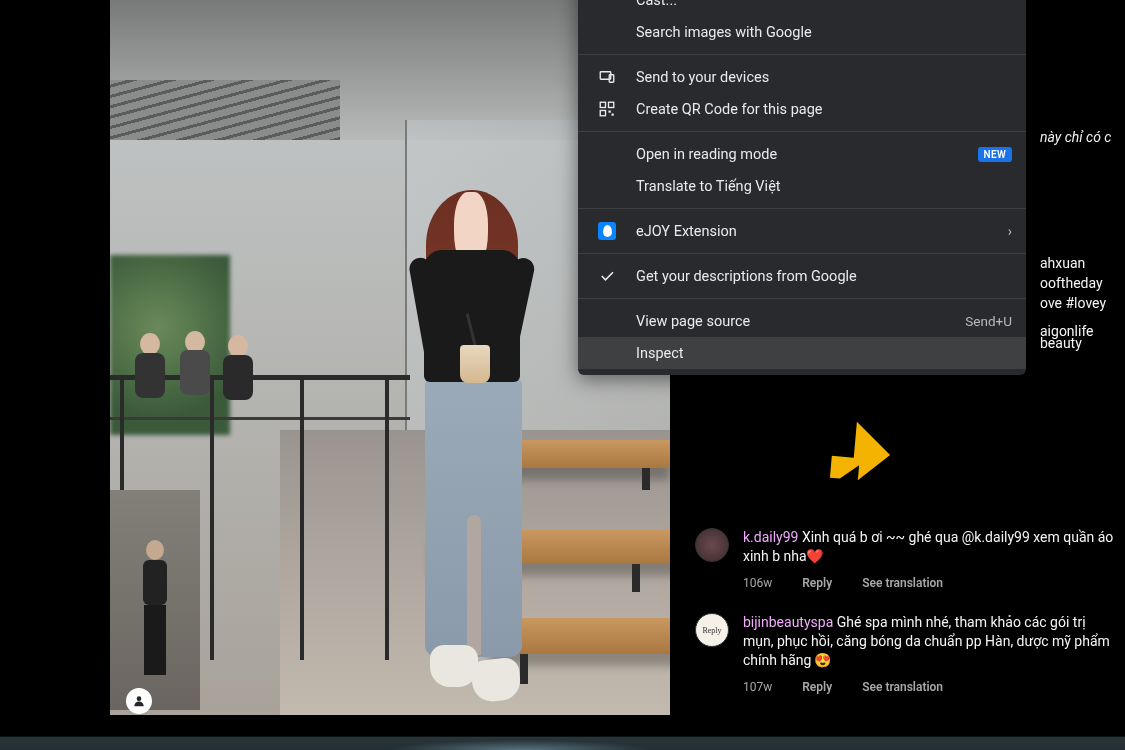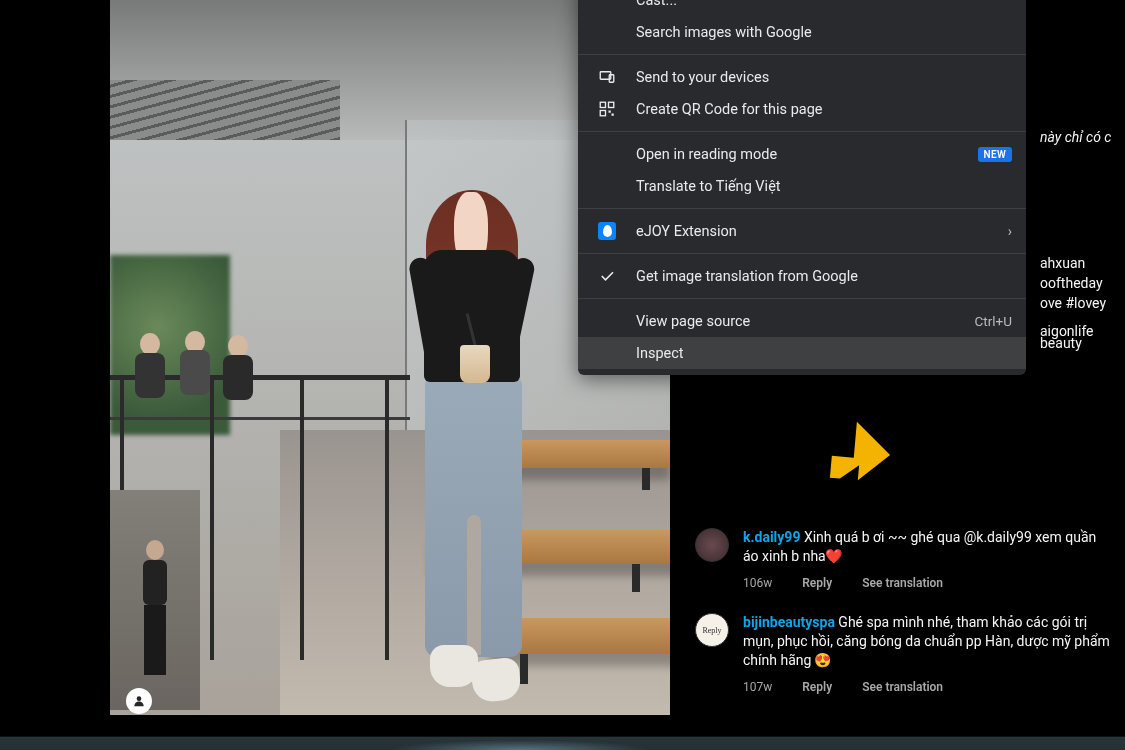"Get image translation from Google" span.menu-label { text: image translation -> your descriptions }
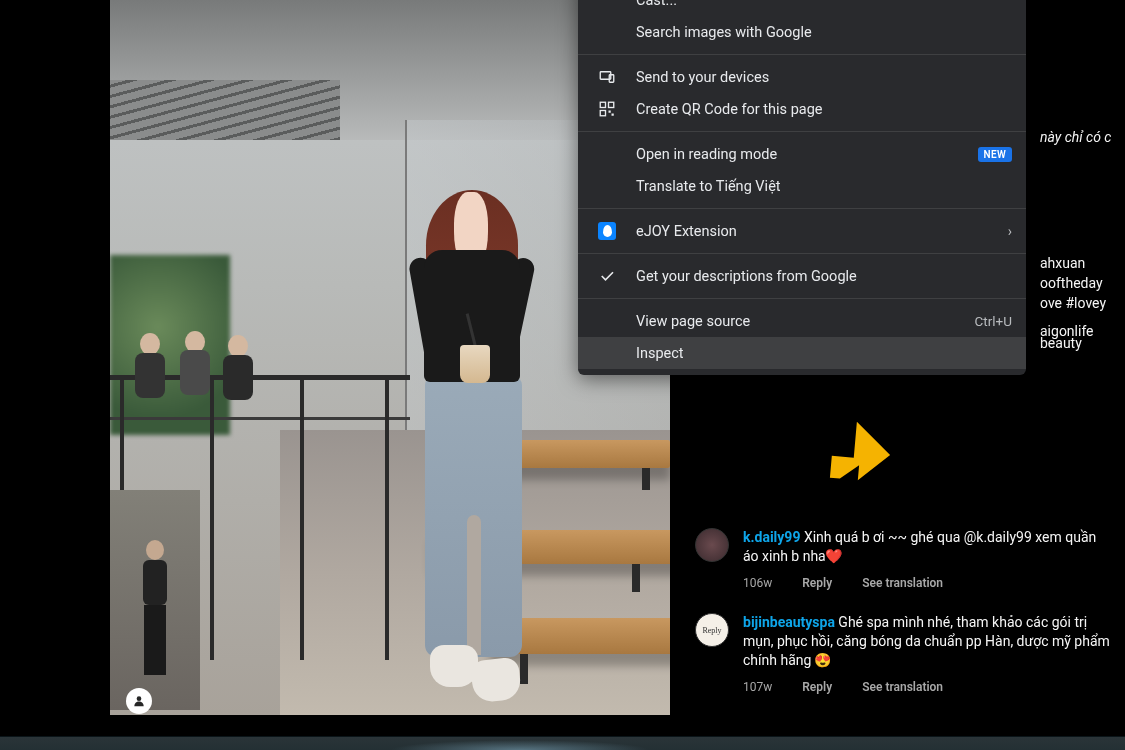"Ctrl+U" span.menu-shortcut { text: Ctrl+U -> Send+U }
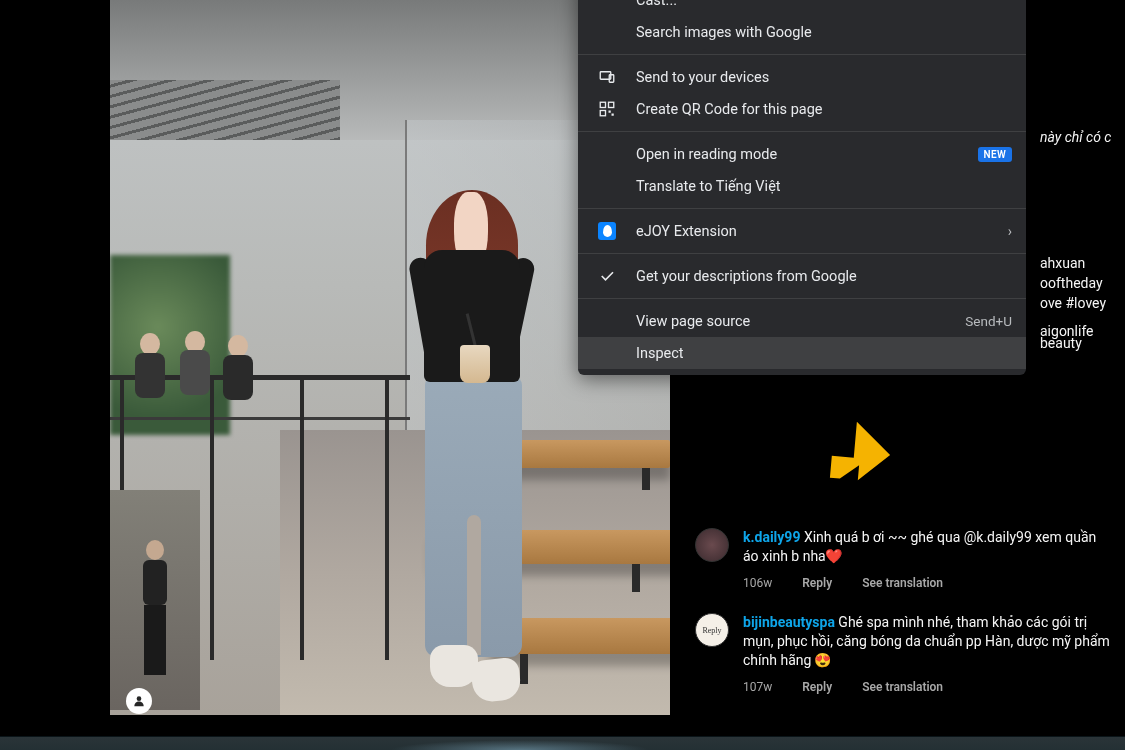"k.daily99" .comment-body .user { color: #0ea5e9 -> #f0abfc; font-weight: 700 -> 400 }
